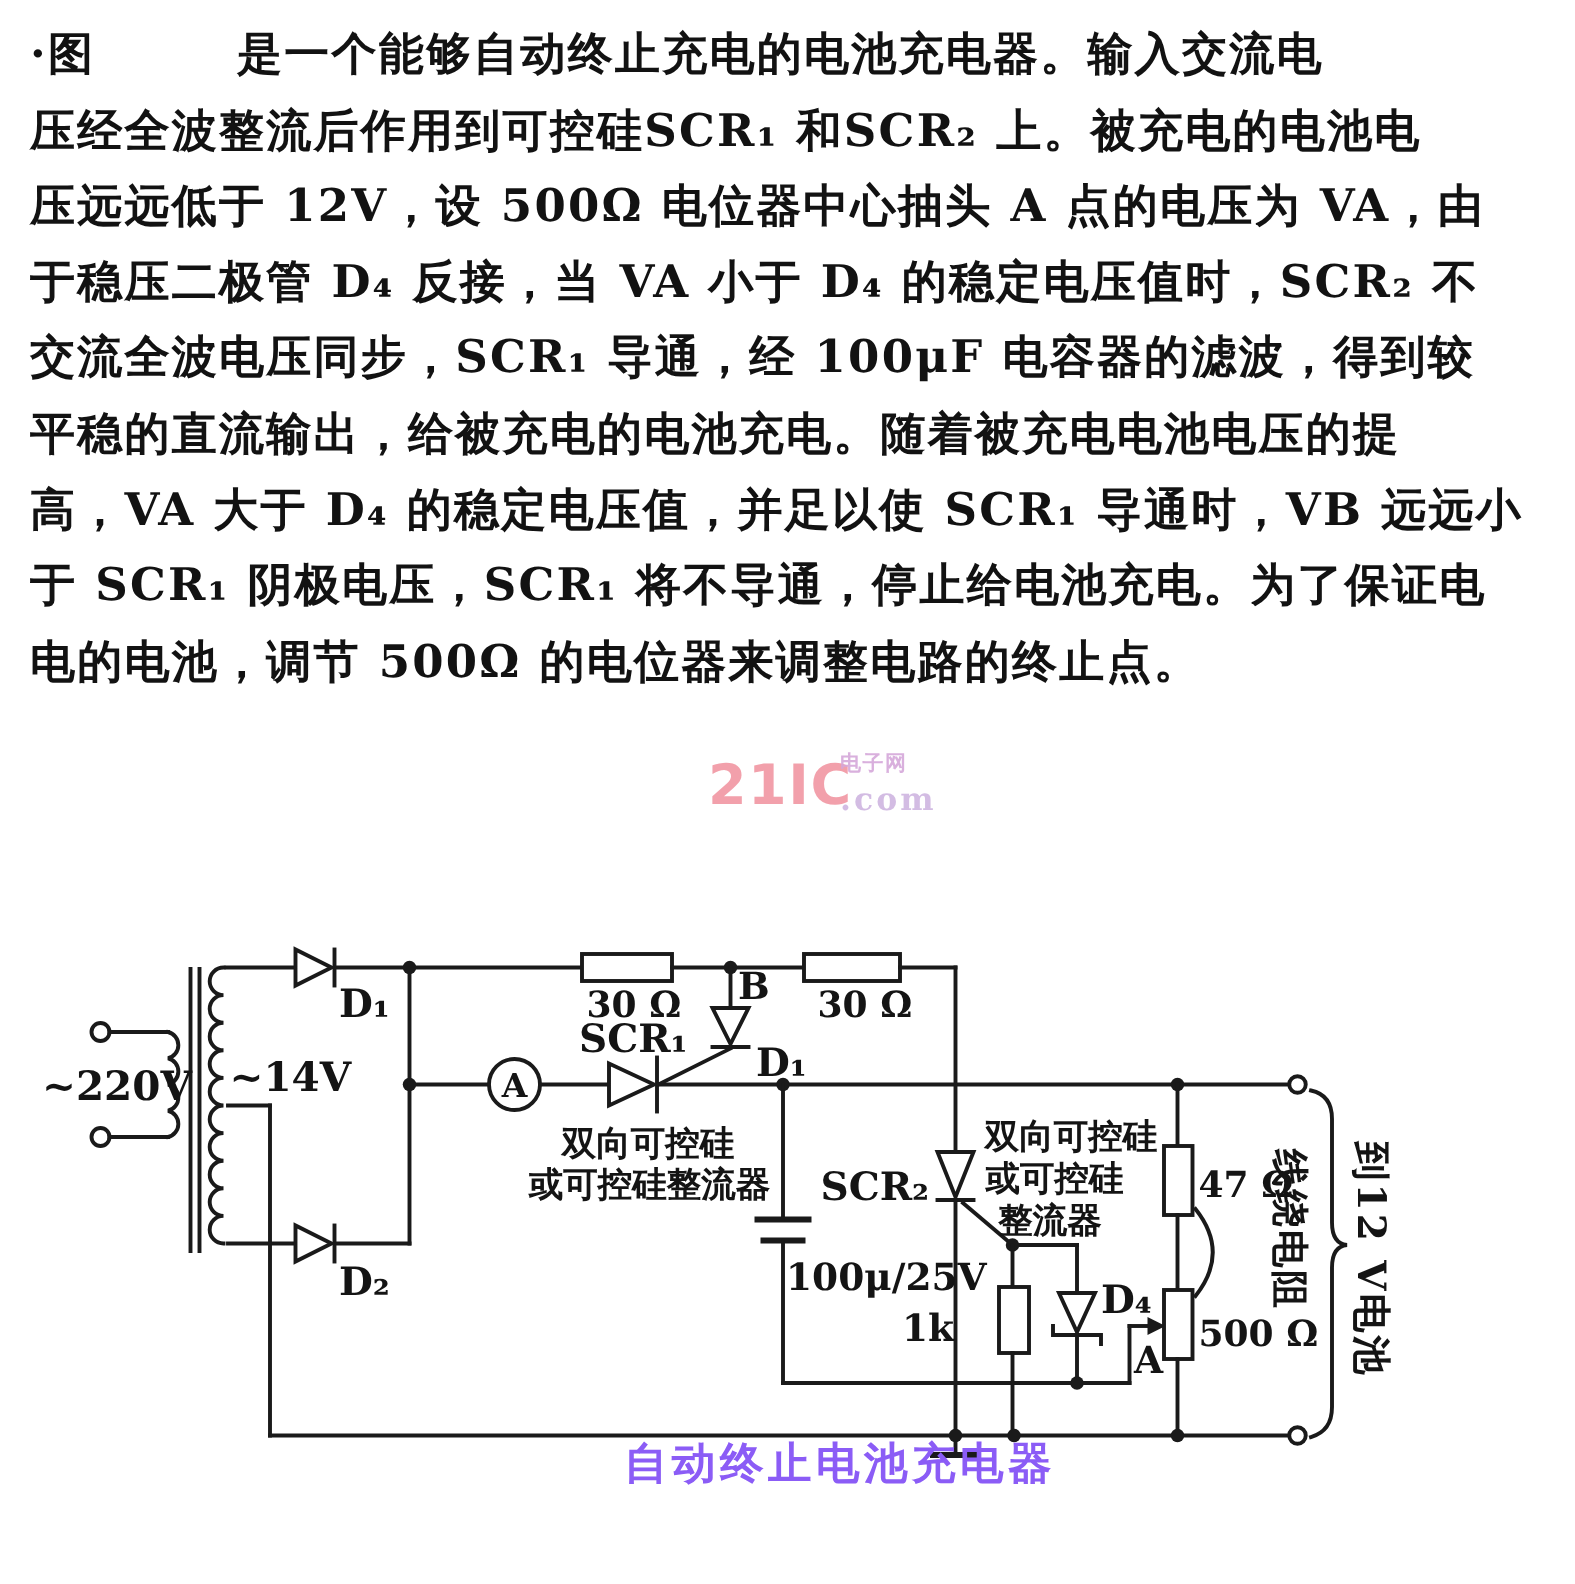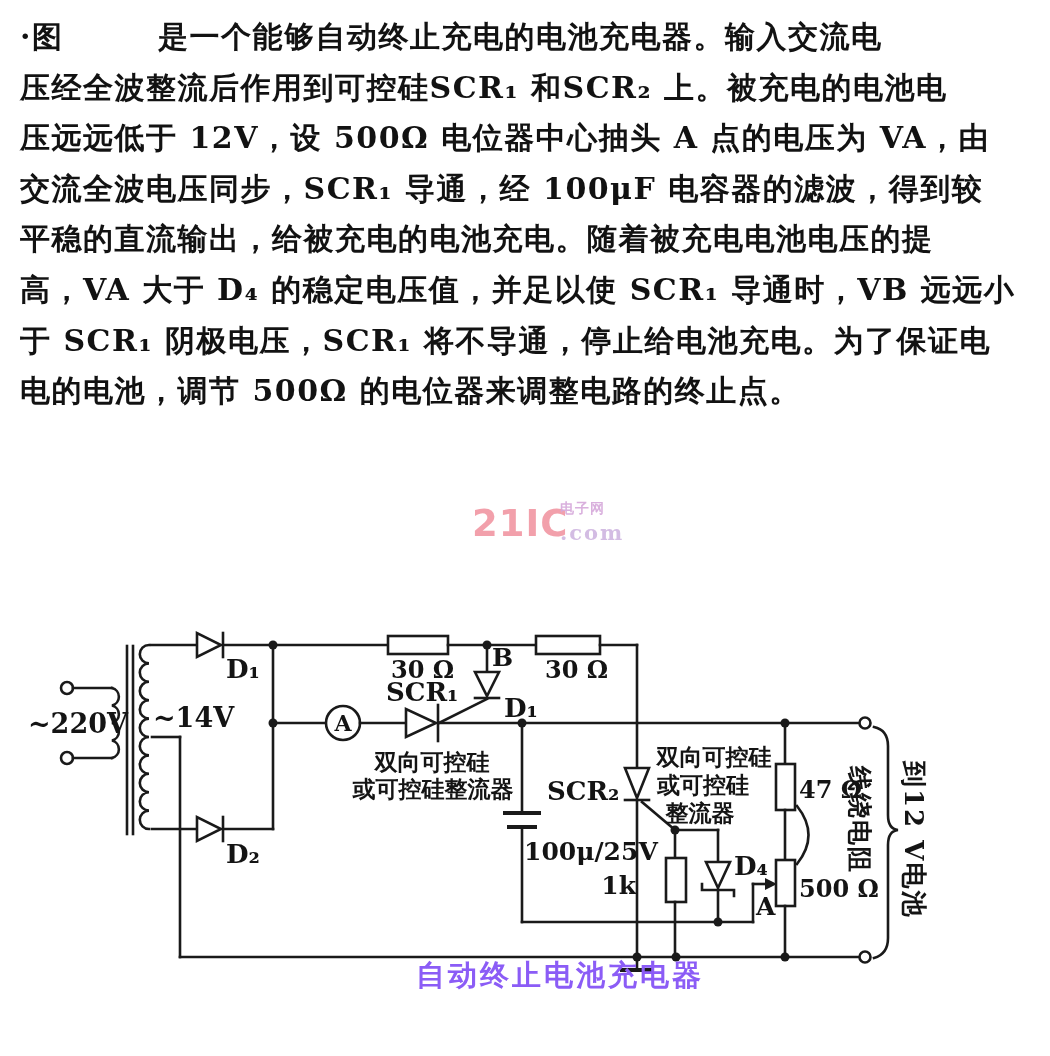"于稳压二极管 D₄ 反接，当 VA 小于" div.pline { html: none -> <div>于稳压二极管 D₄ 反接，当 VA 小于 D₄ 的稳定电压值时，SCR₂ 不</div> }
